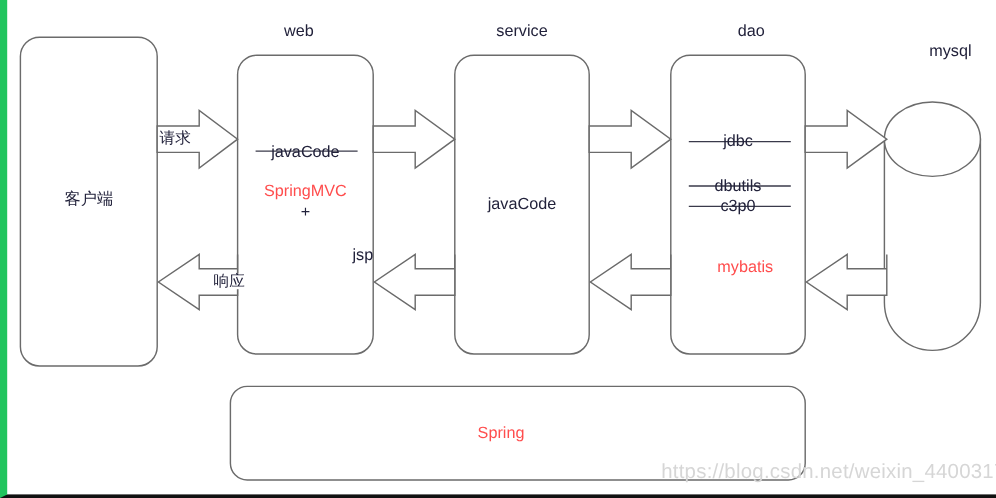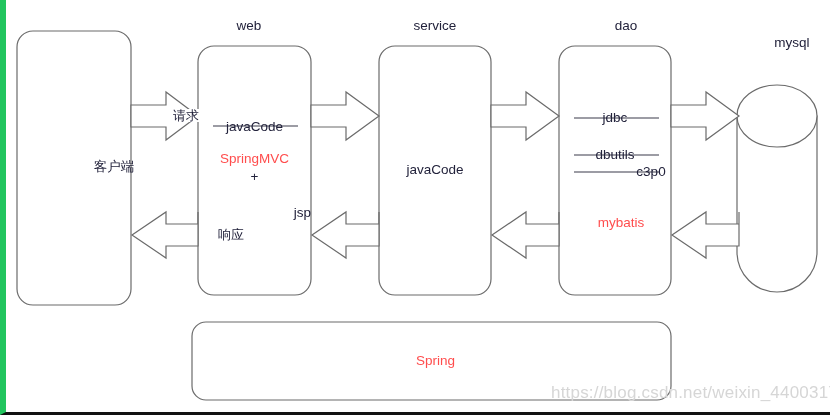"请求" .cjk { margin-left: 40px -> none }
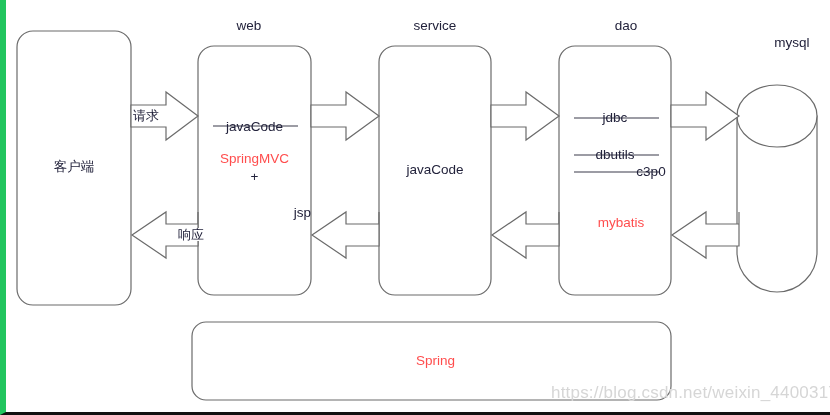"c3p0" div.lbl { margin-left: 36px -> none }
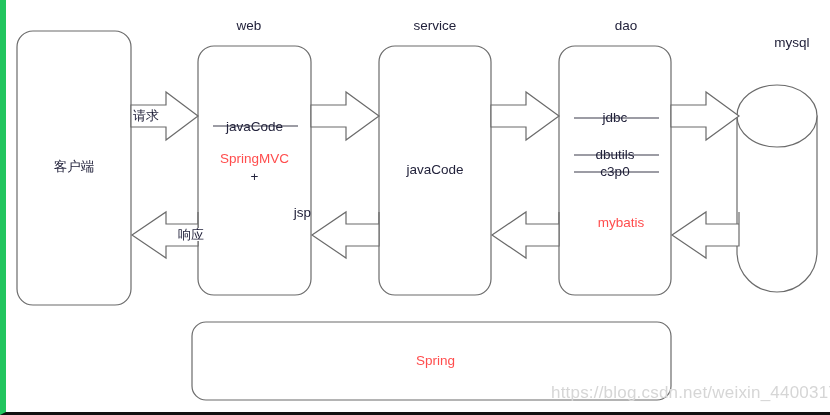"Spring" div.lbl { left: 190px -> 172px }
